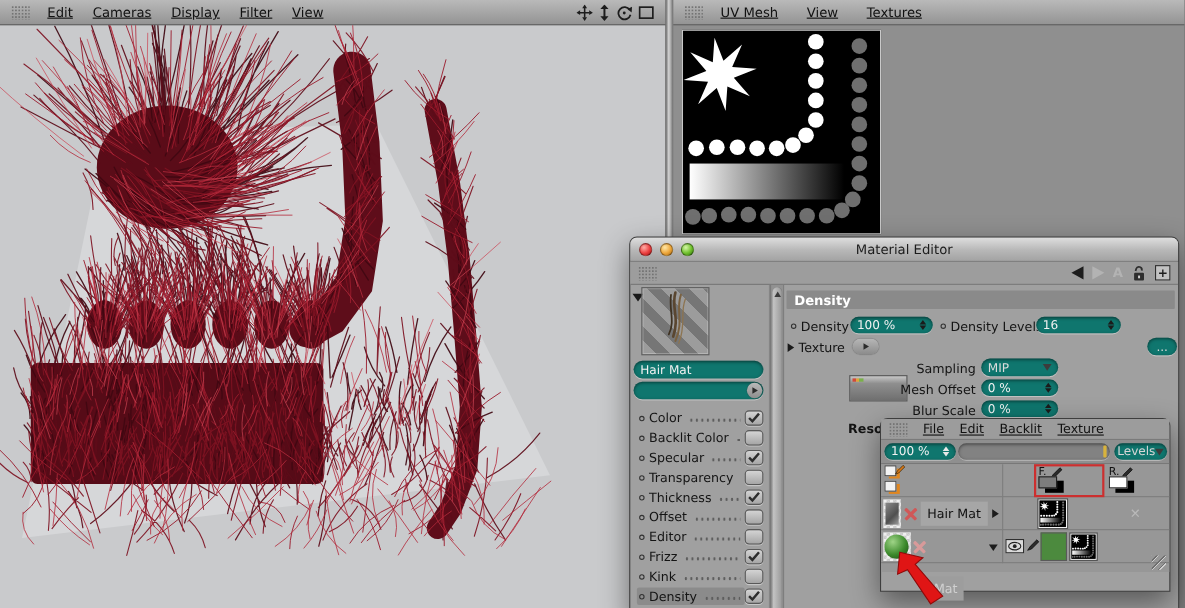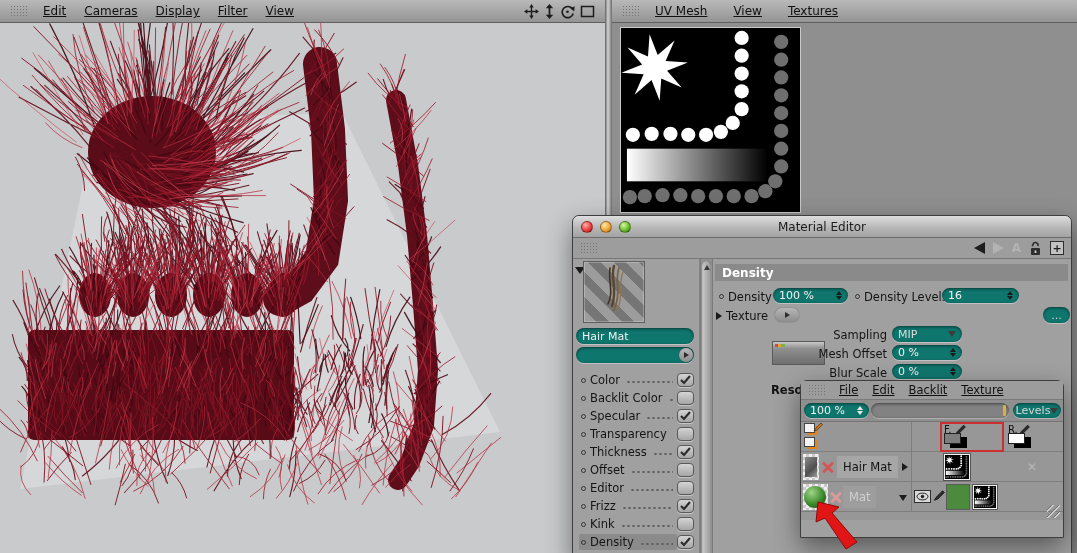"Mat" .rowname.dim { margin-top: none -> 38px }
